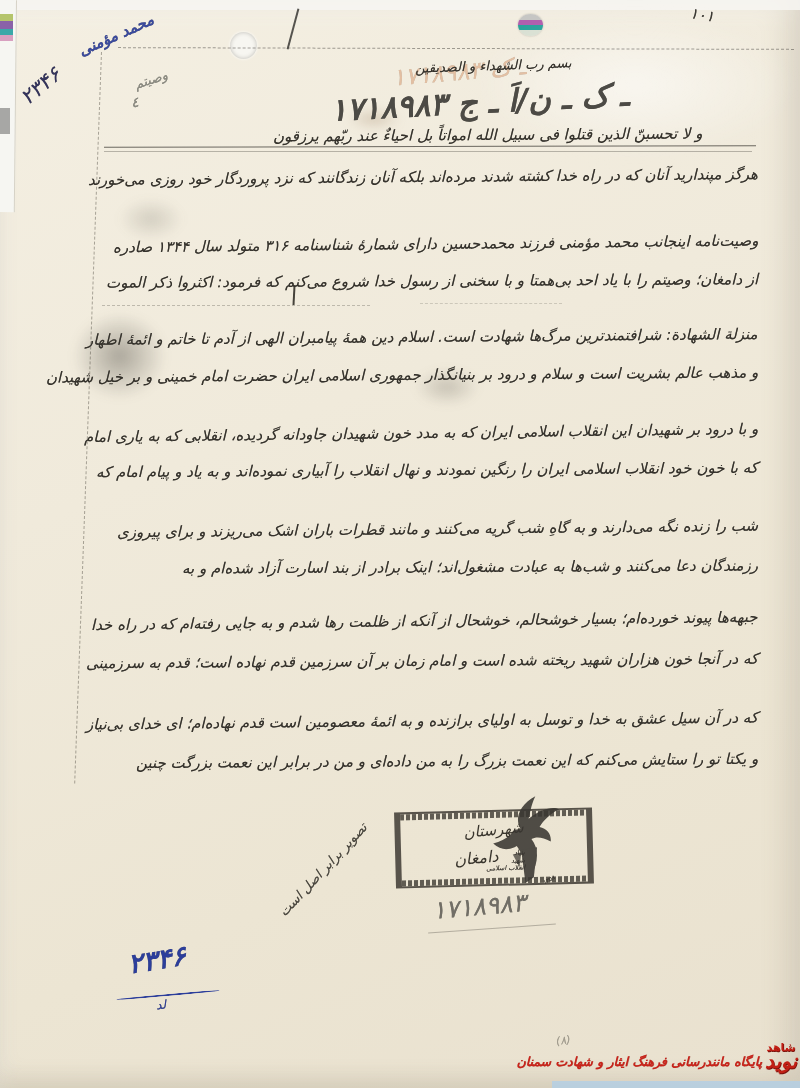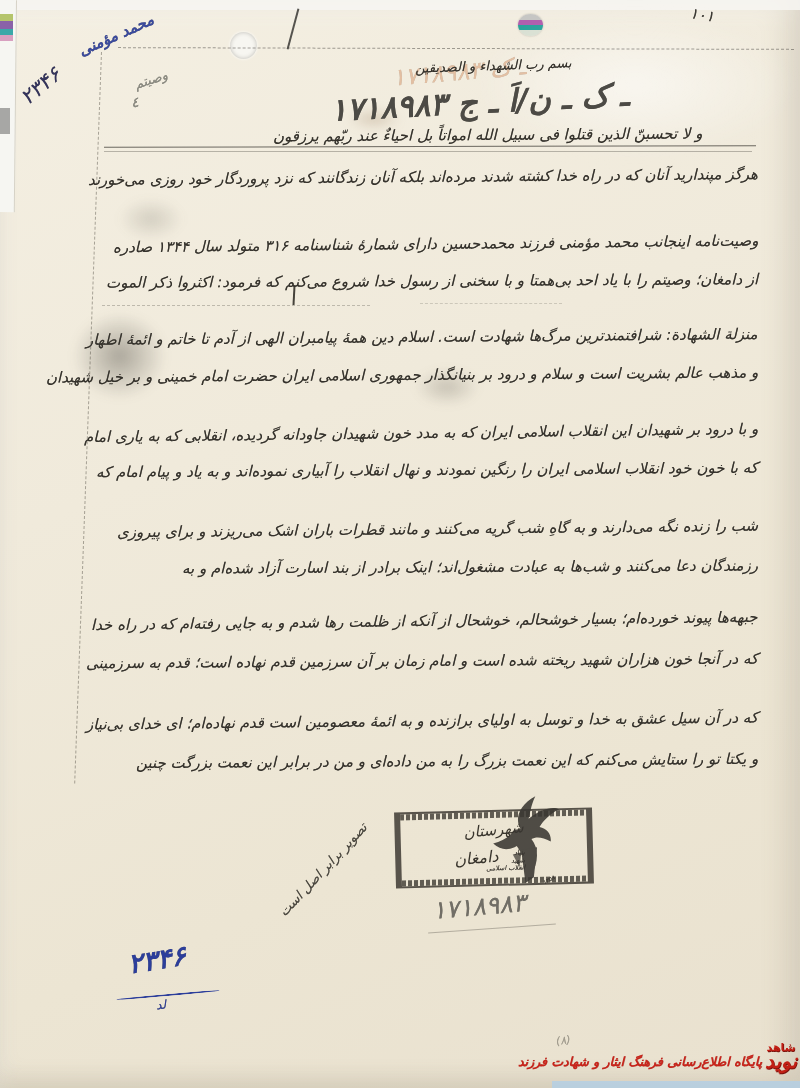"پایگاه اطلاع‌رسانی فرهنگ ایثار و" div.wm-caption { text: اطلاع‌رسانی فرهنگ ایثار و شهادت فرزند -> مانند‌رسانی فرهنگ ایثار و شهادت سمنان }
